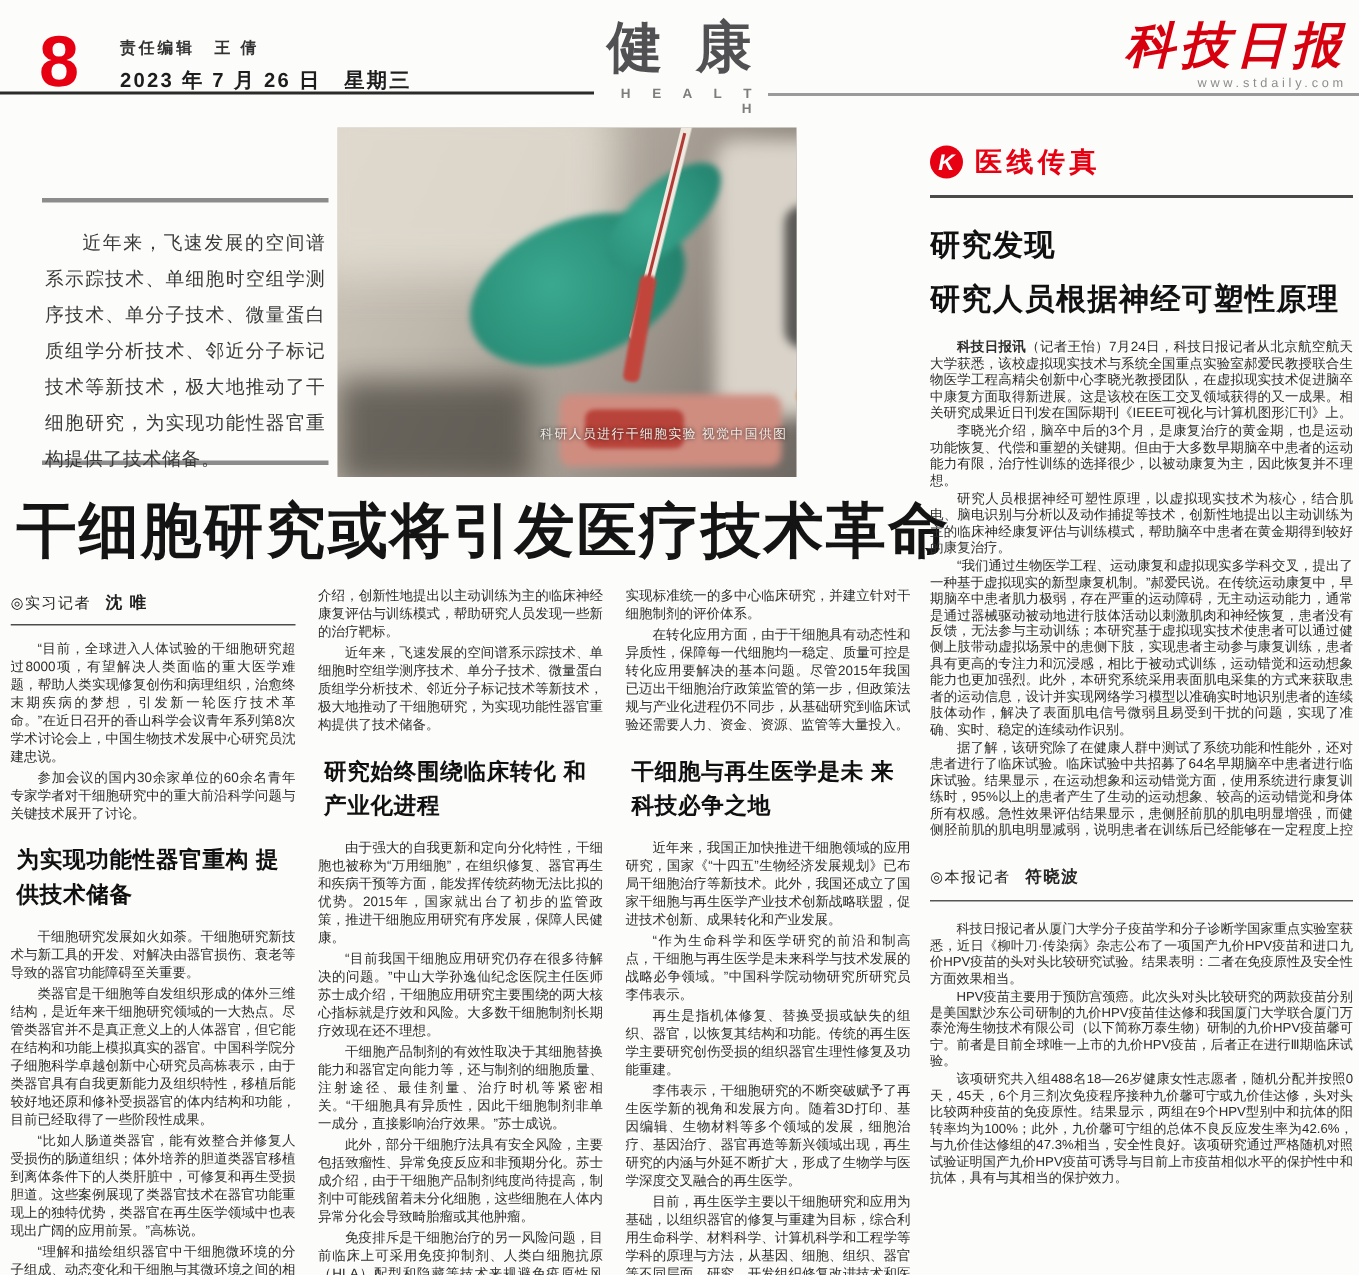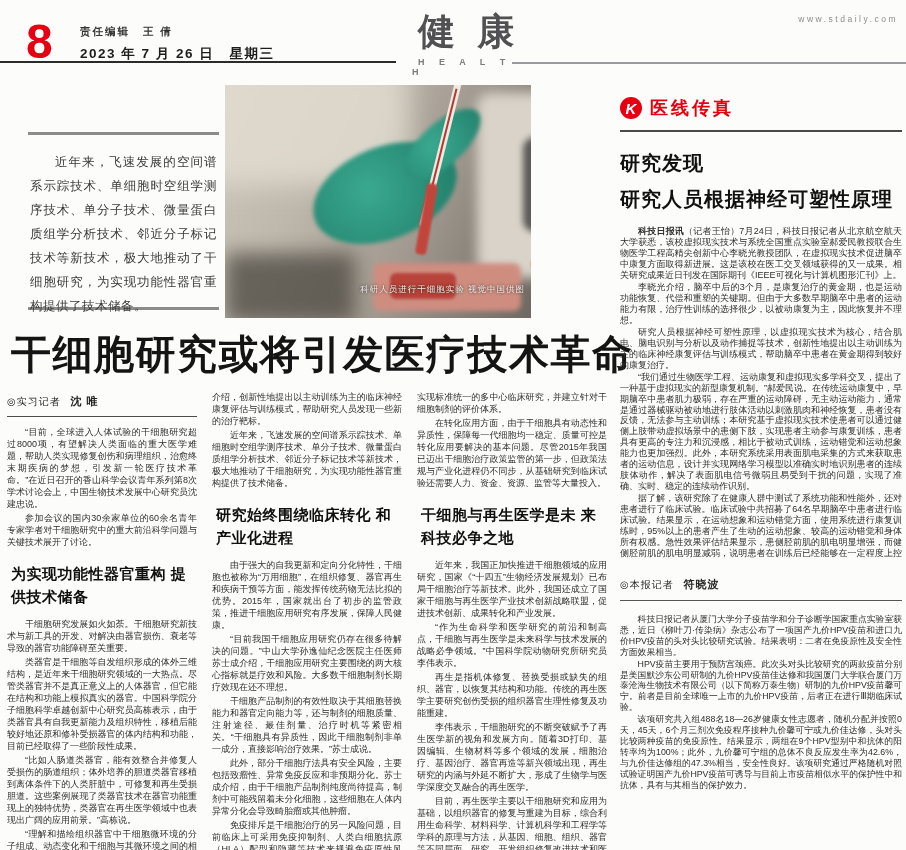"健 康" .mh-section { left: 412px -> 391px; text-align: left -> right }
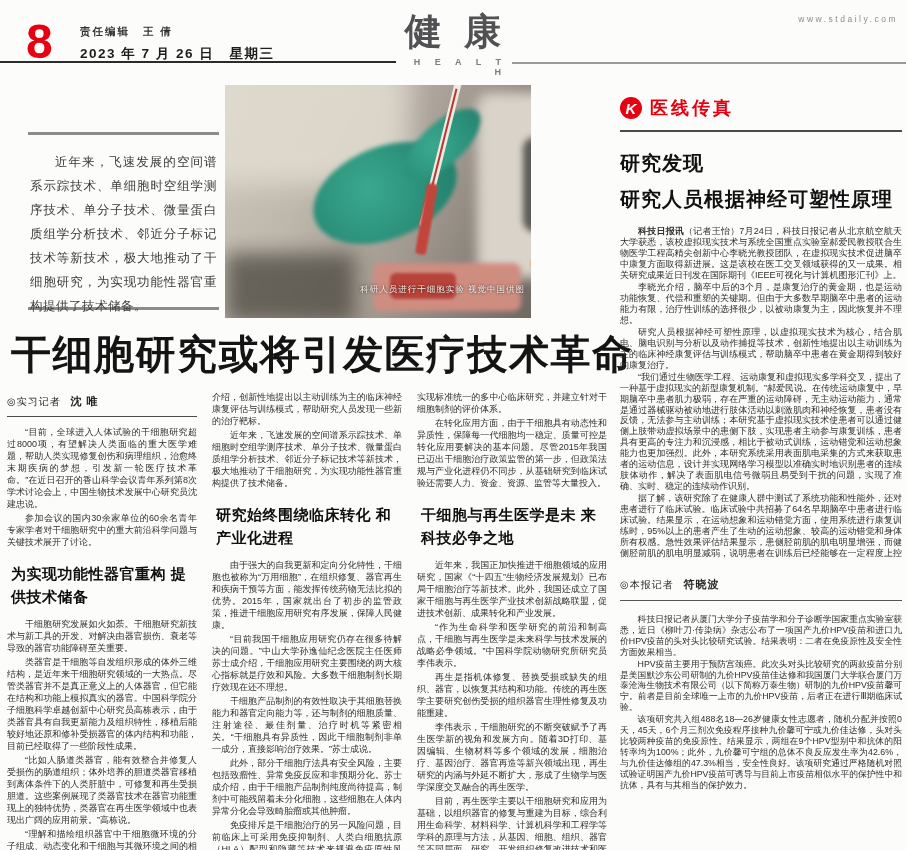"科技日报" div.mh-brand-name { html: none -> <div>科技日报</div> }
